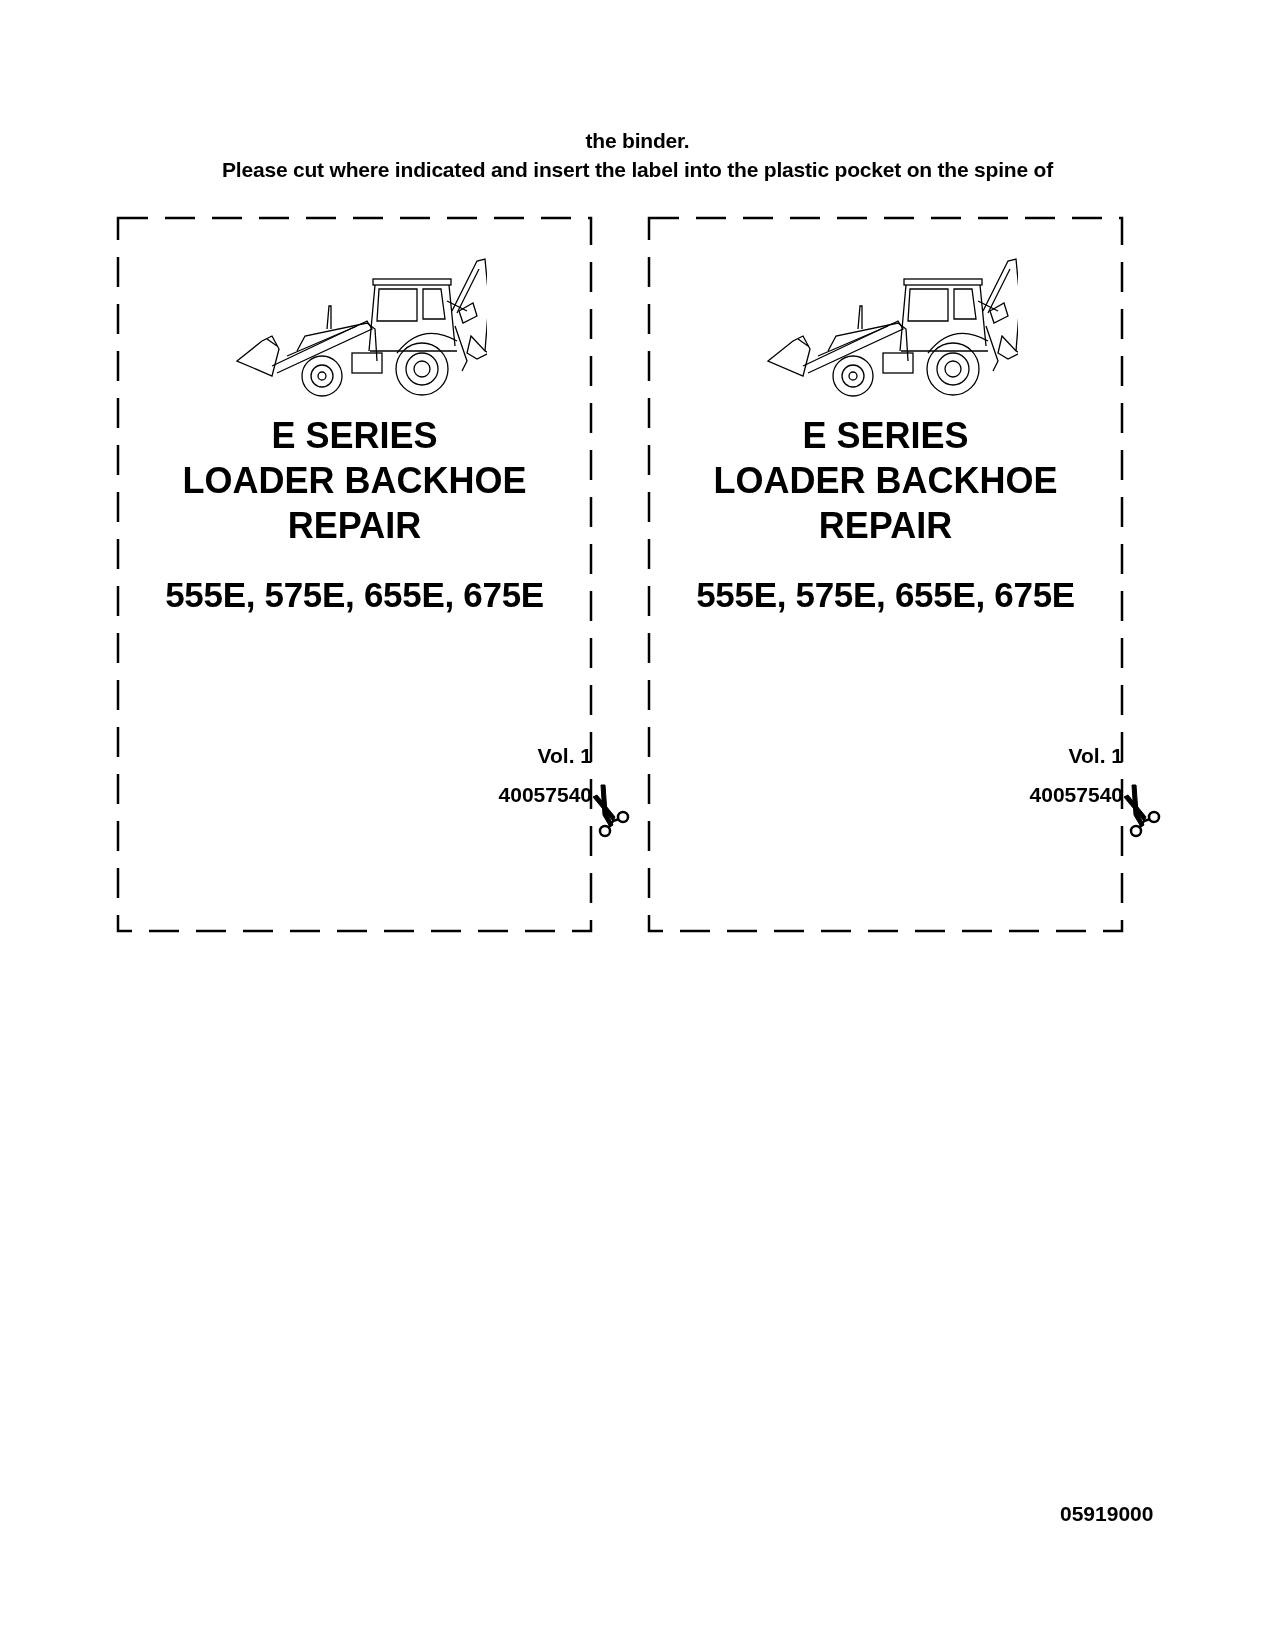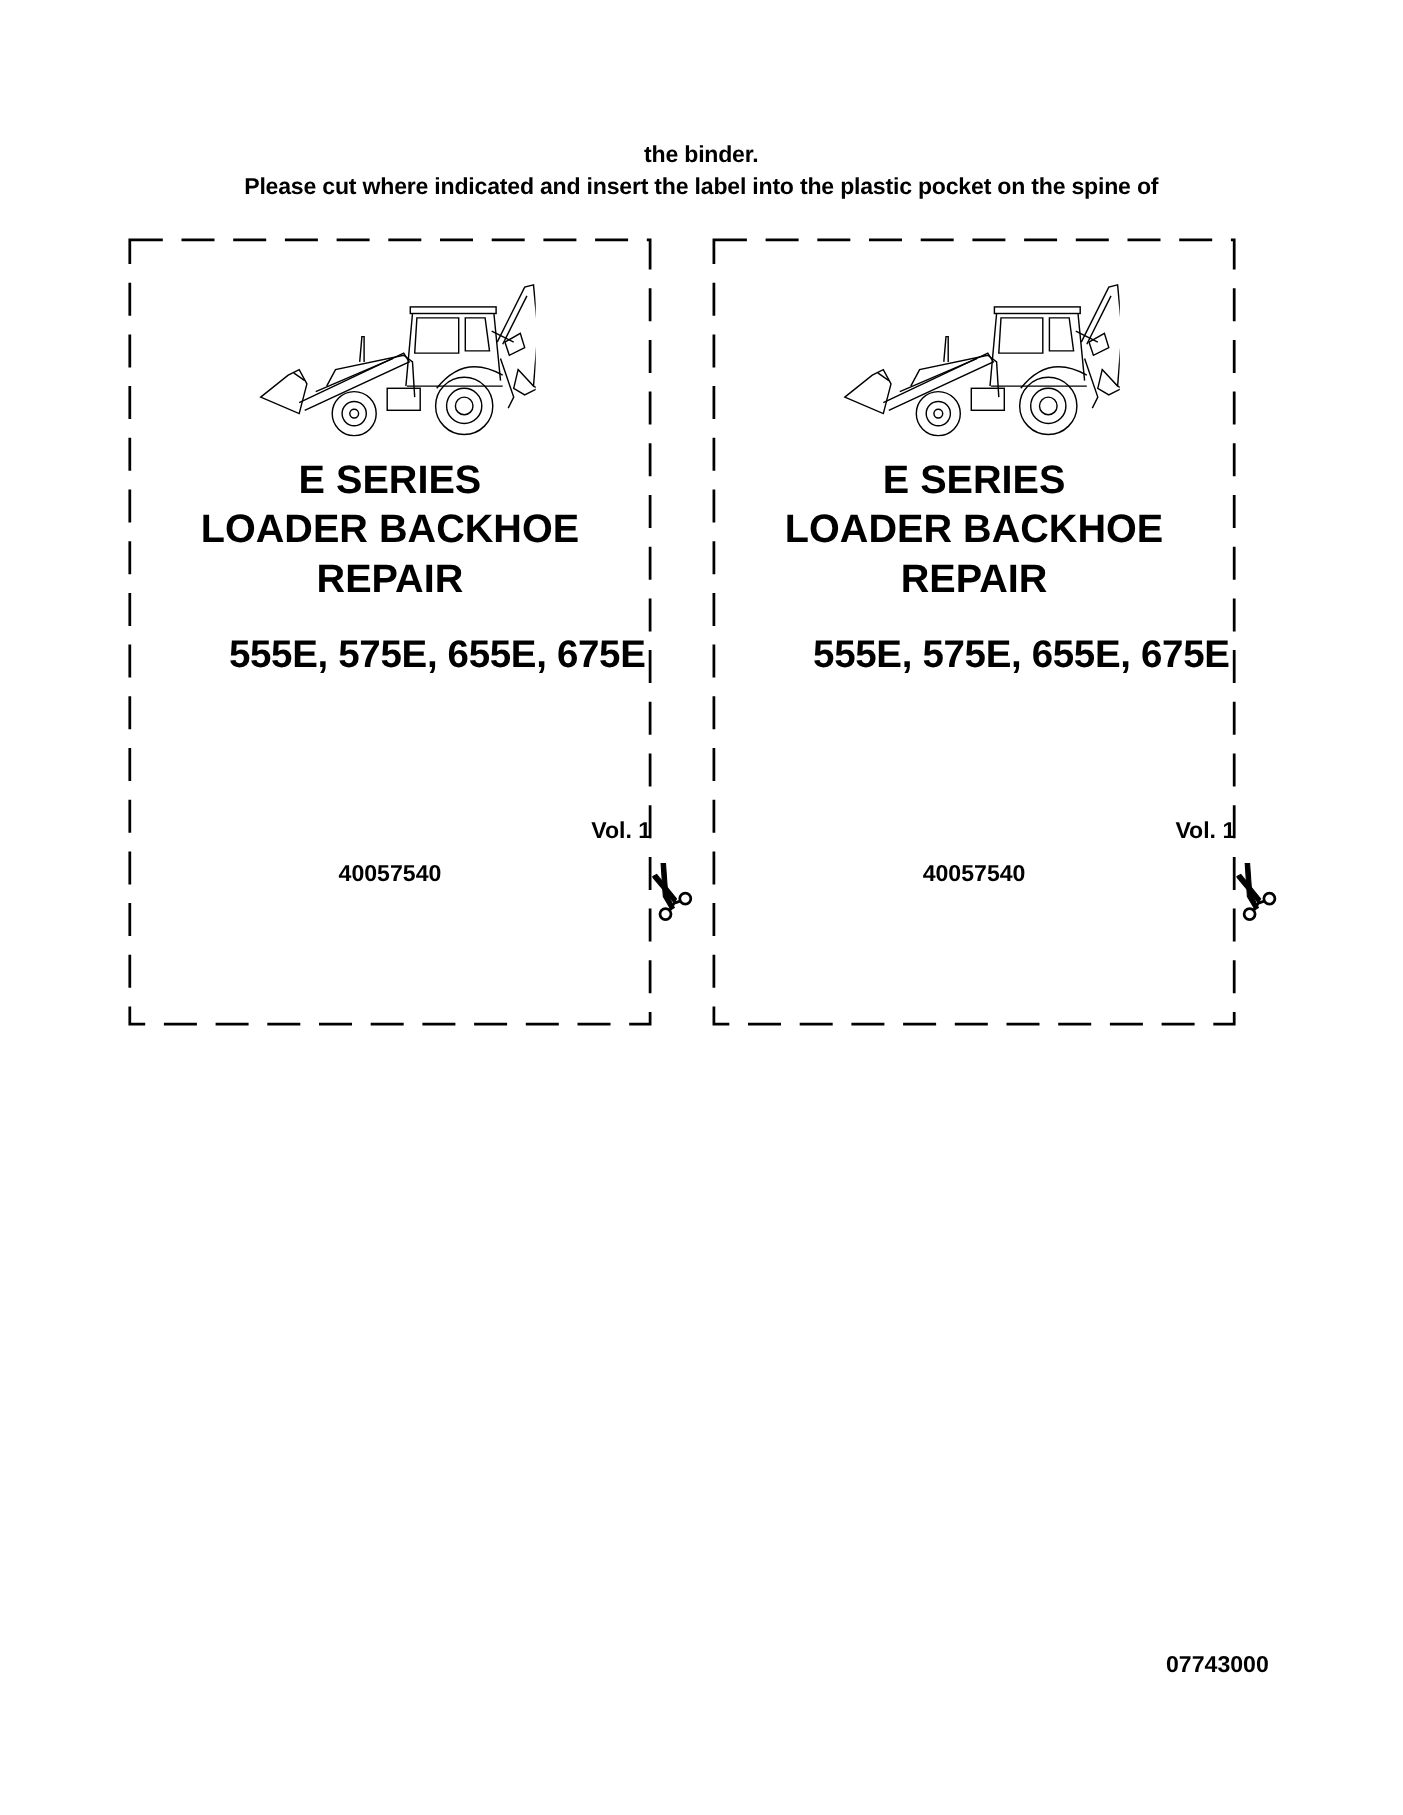"555E, 575E, 655E, 675E" .models { margin-left: 43px -> none }
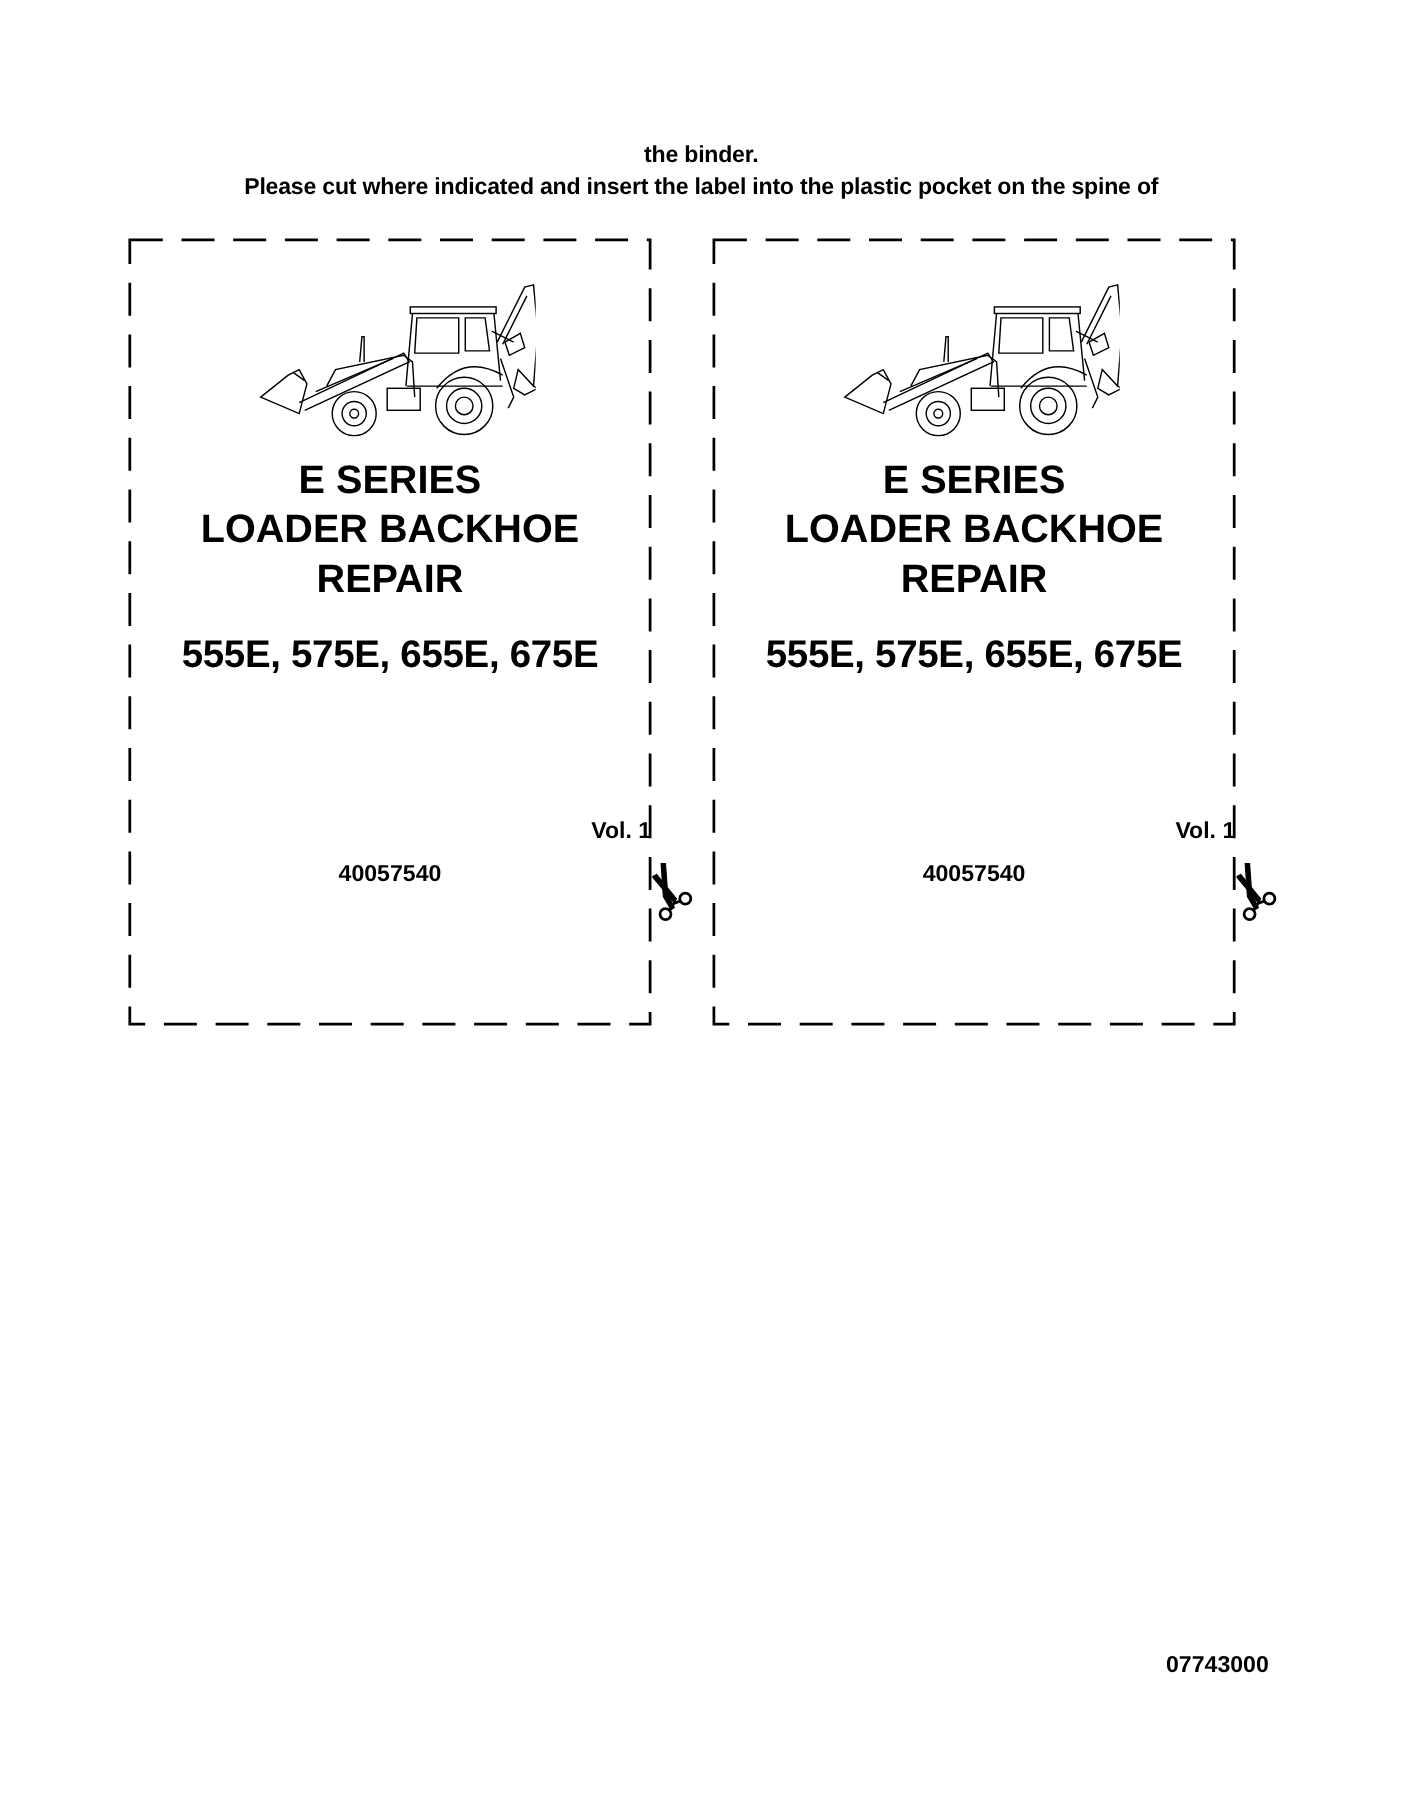"40057540" .partno { text-align: center -> right }
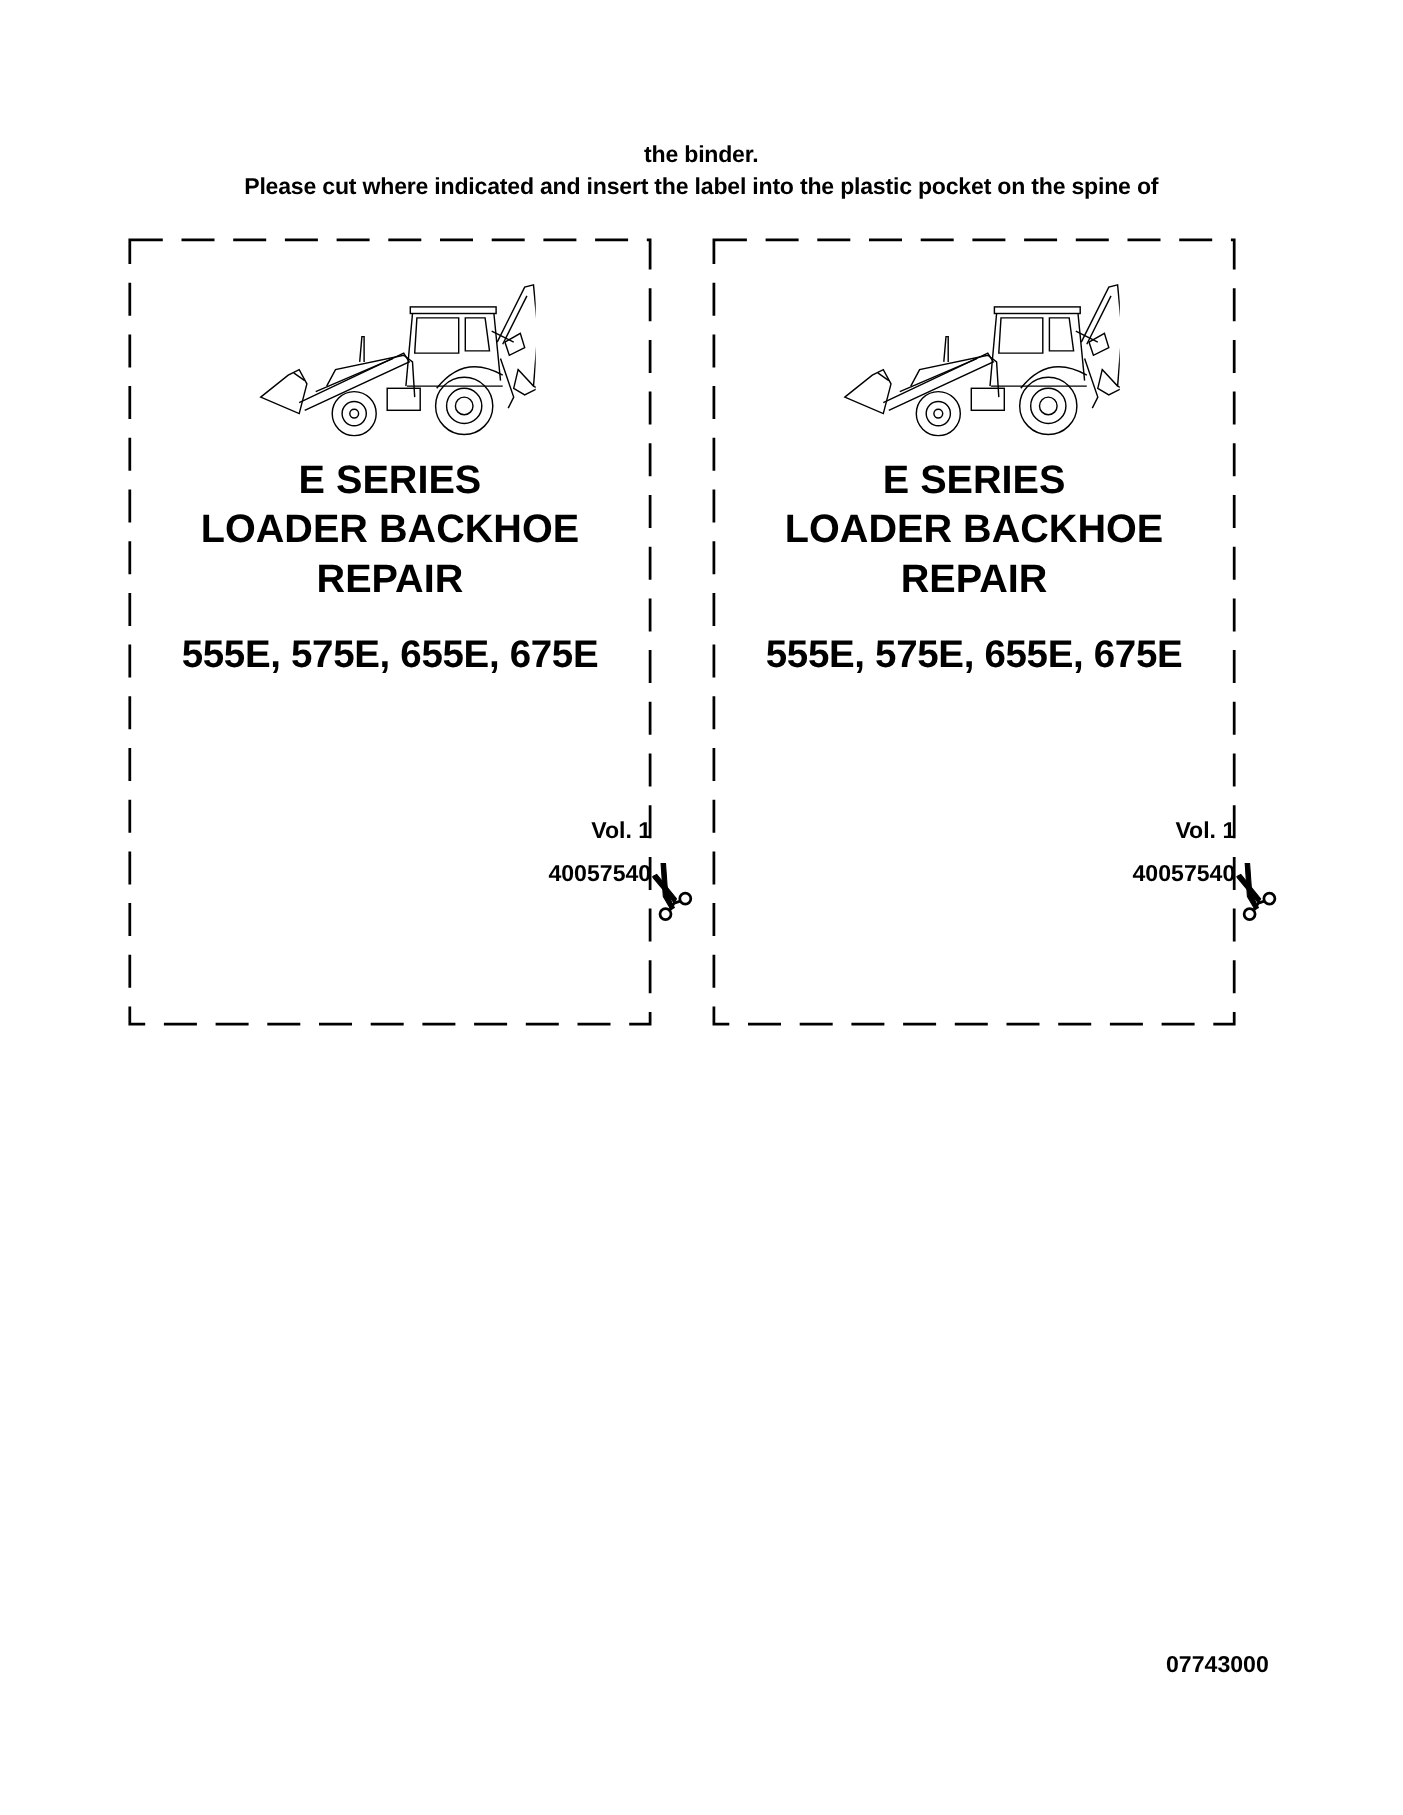"07743000" div.footer-code { text: 07743000 -> 05919000 }
